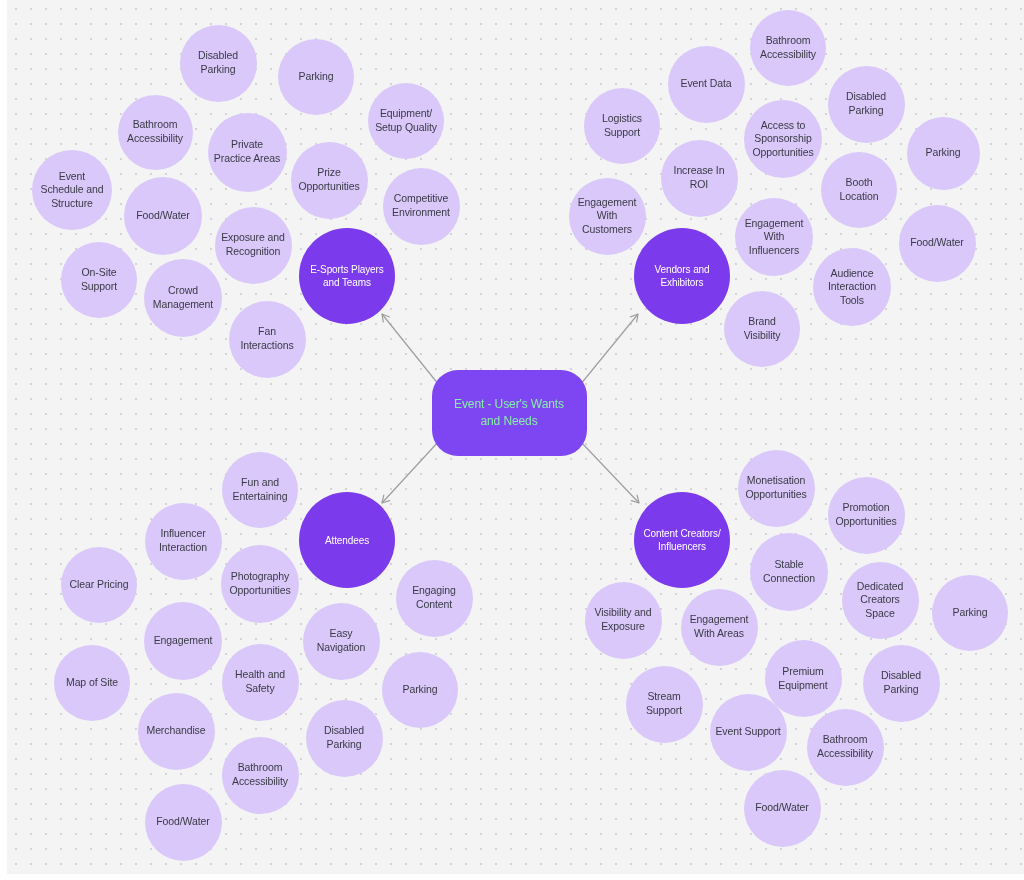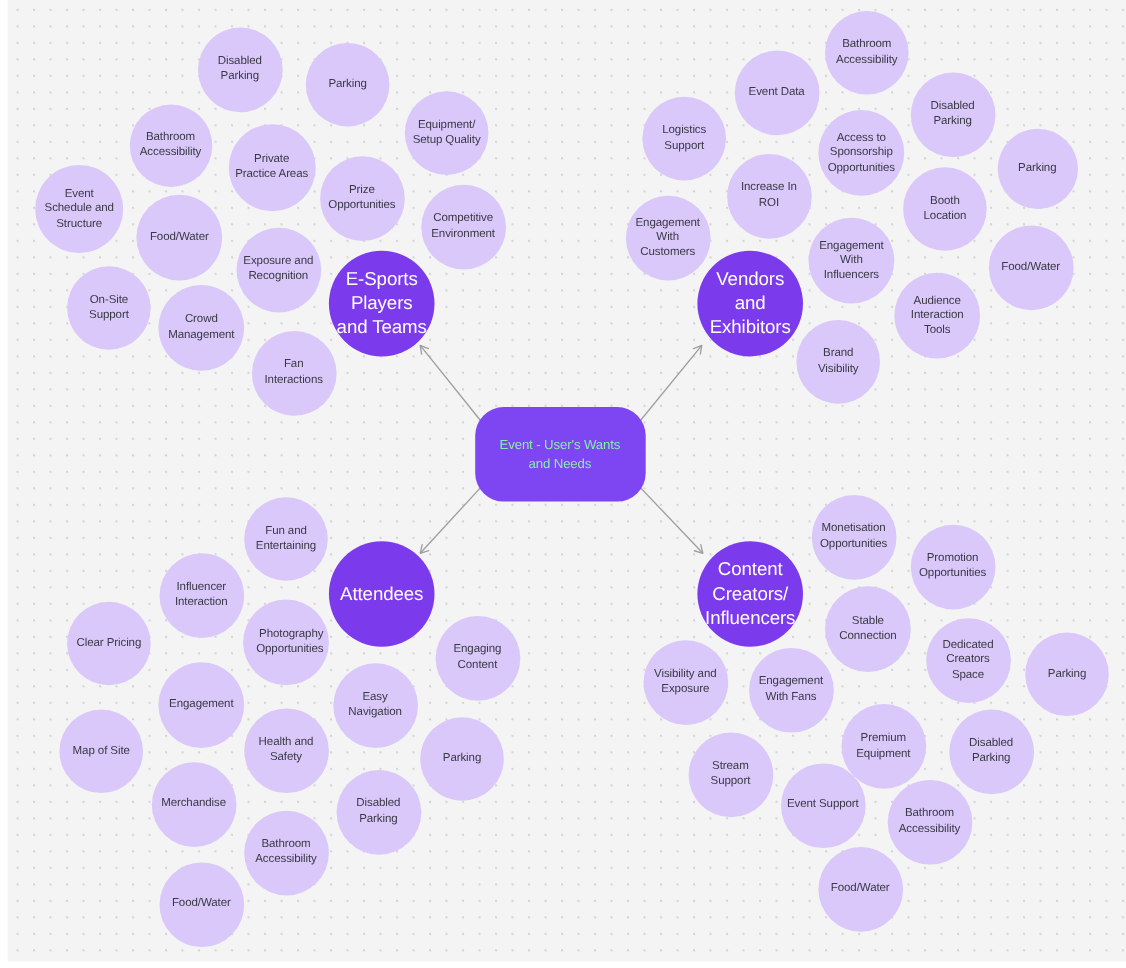"E-Sports Players and Teams" .branch { font-size: 17px -> 10px }
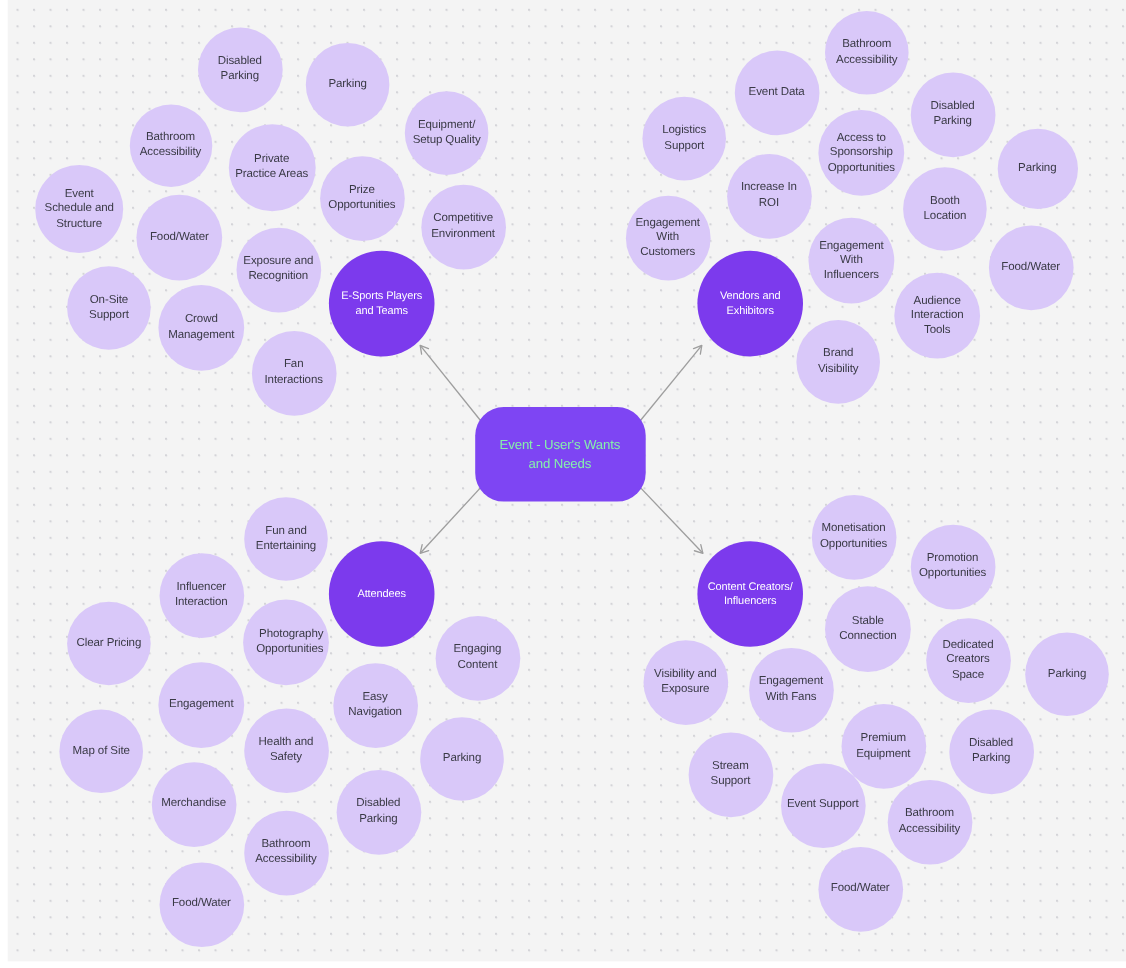"Photography Opportunities" div.node { text-align: right -> none }
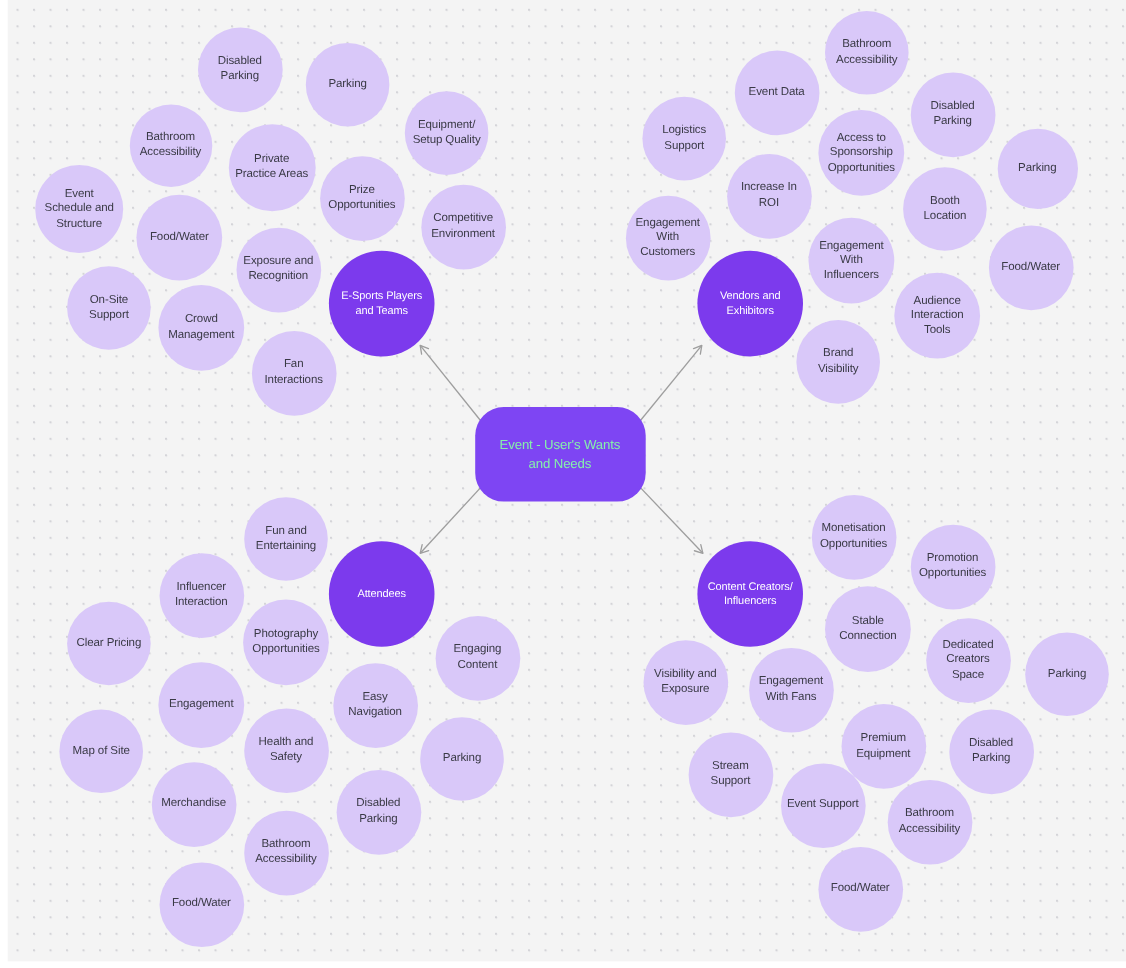"Engagement With Fans" span.lbl { text: Fans -> Areas }
